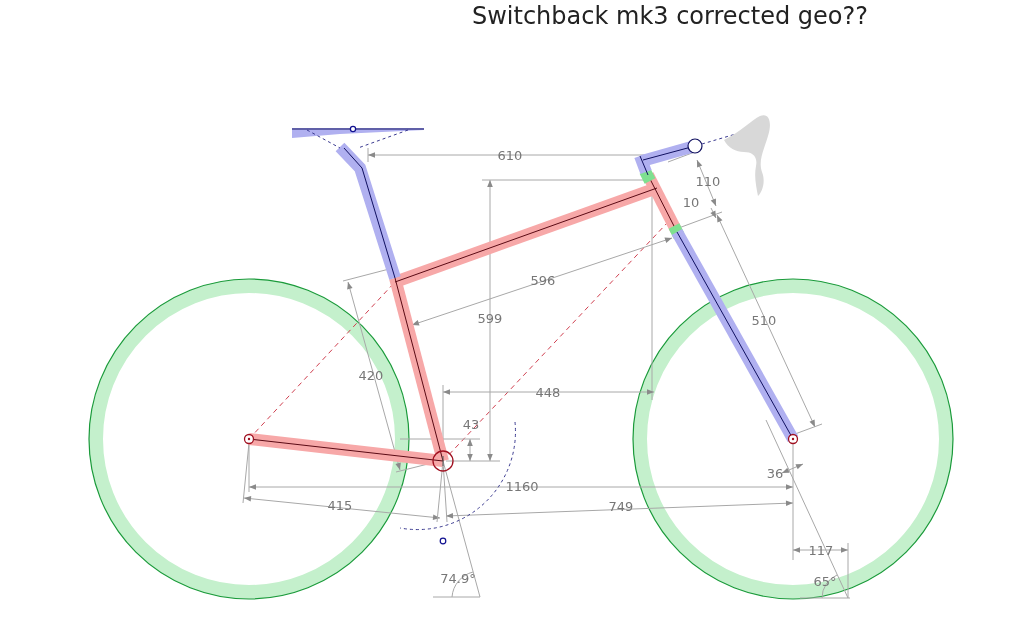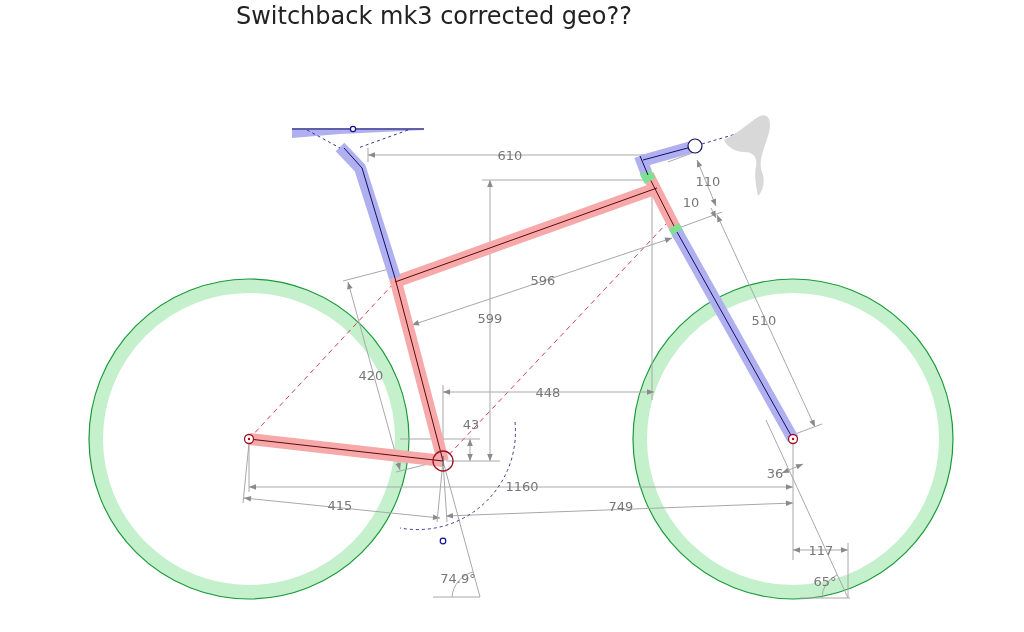"Switchback mk3 corrected geo??" .title { text-align: center -> right }
